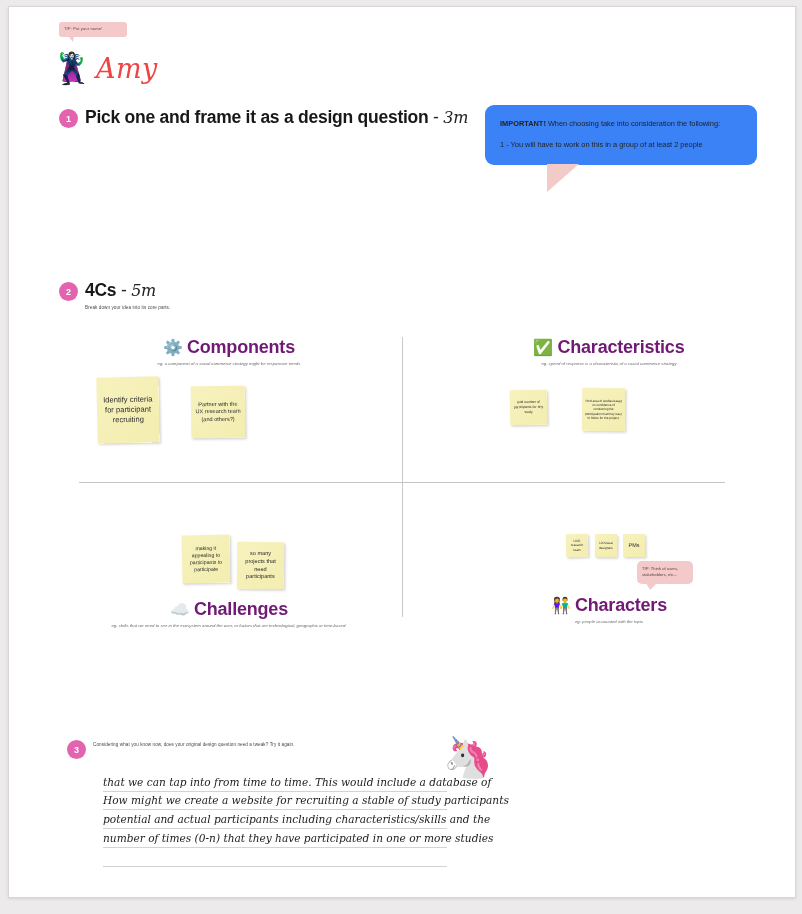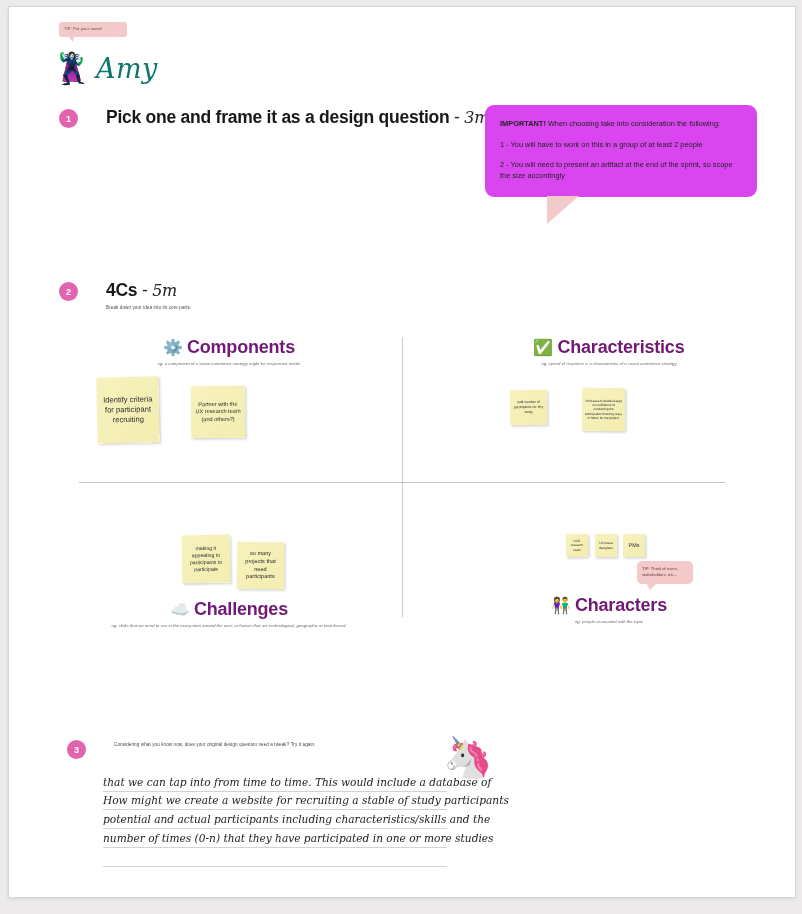"Amy" .author-name { color: #0f766e -> #ef4444 }
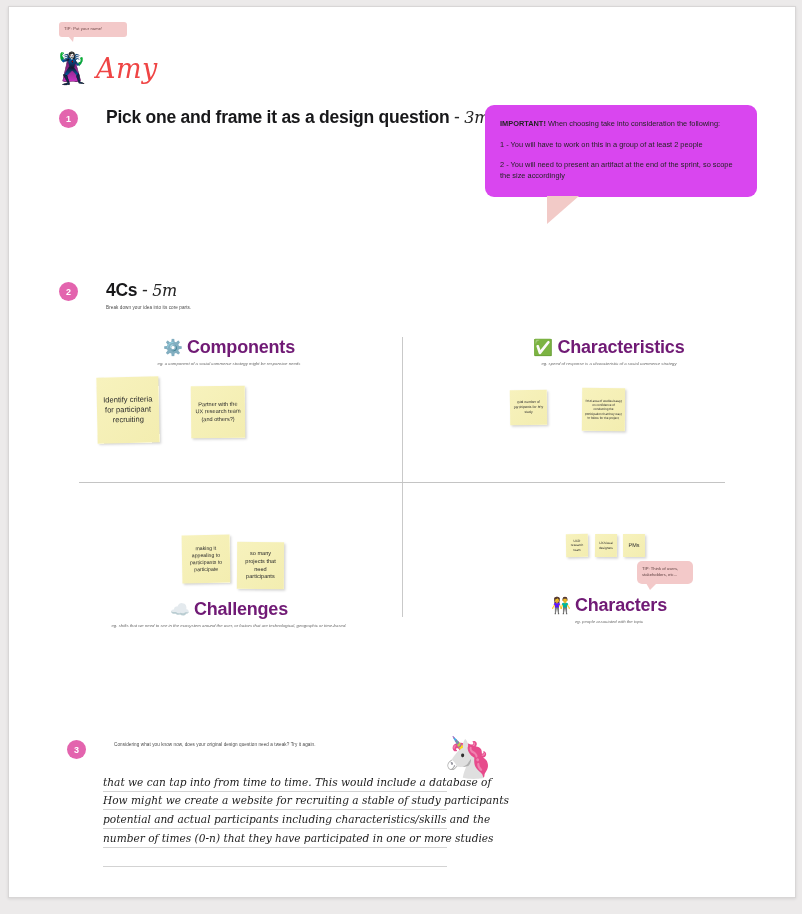"Pick one and frame it" .step-textwrap { margin-left: 28px -> 7px }
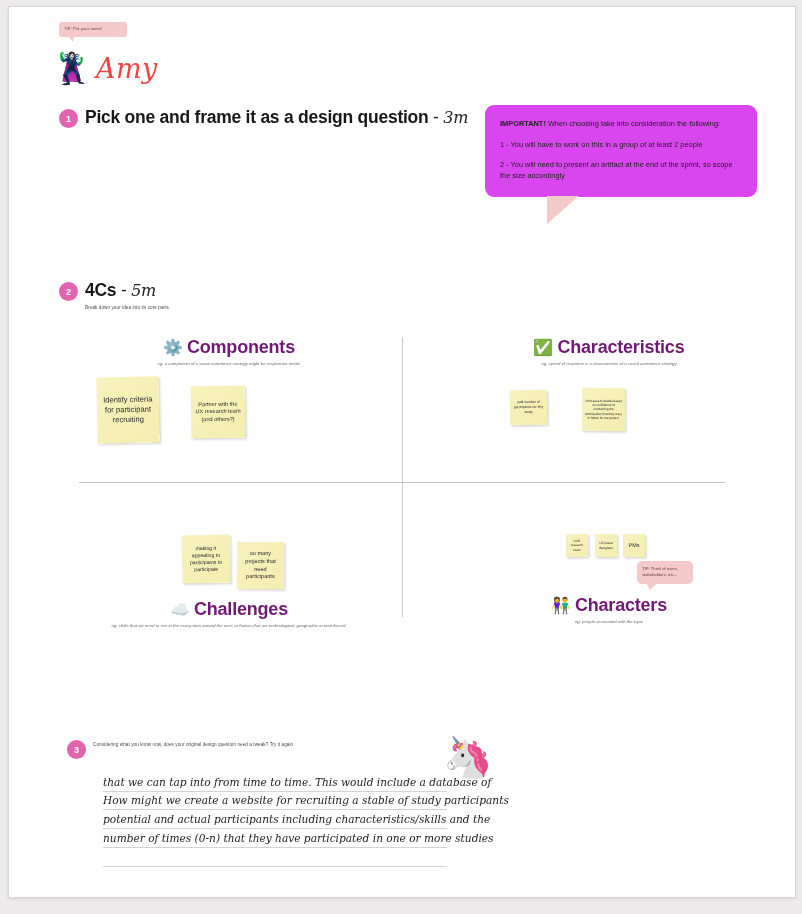"IMPORTANT! When choosing take into" .callout { background: #d946ef -> #3b82f6 }
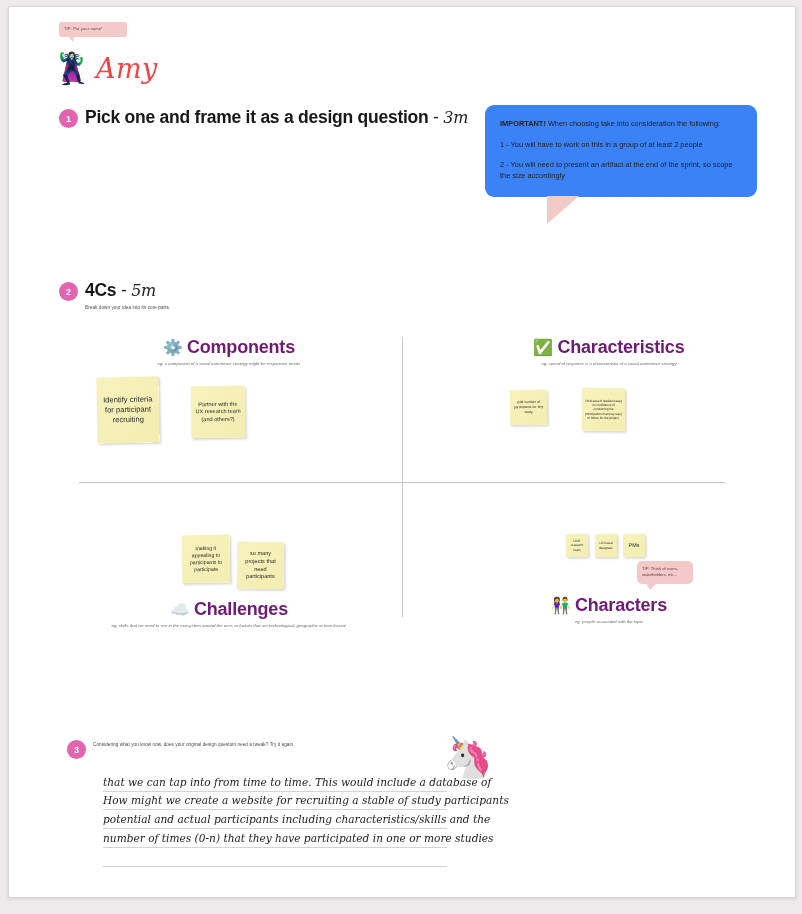"2 - You will need" p { html: <p>2 - You will need to present an artifact at the end of the sprint, so scope the size accordingly</p> -> none }
